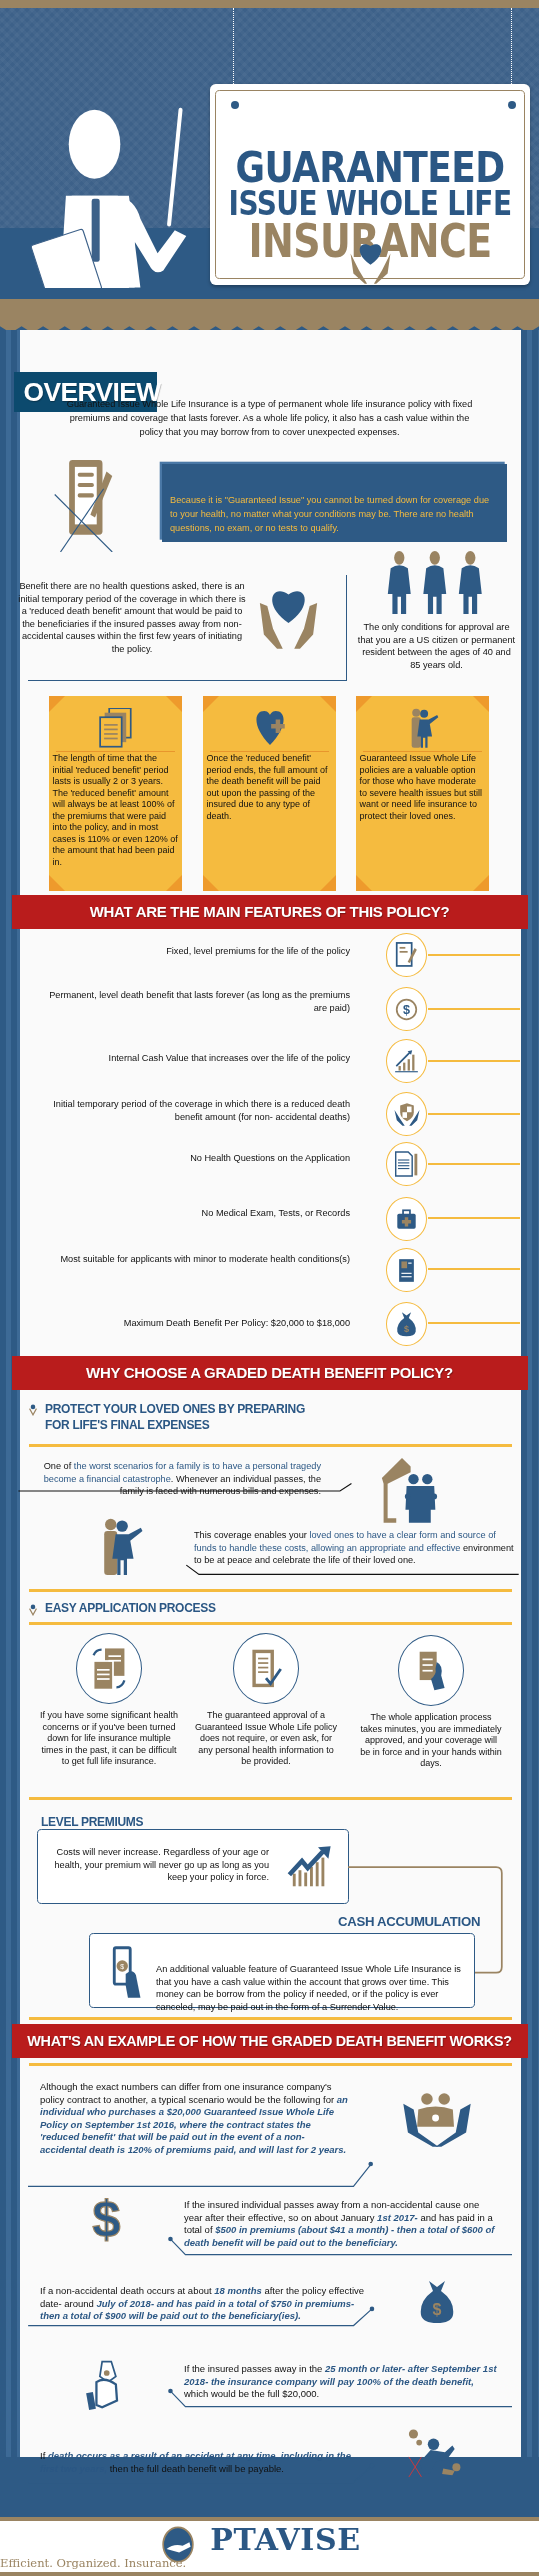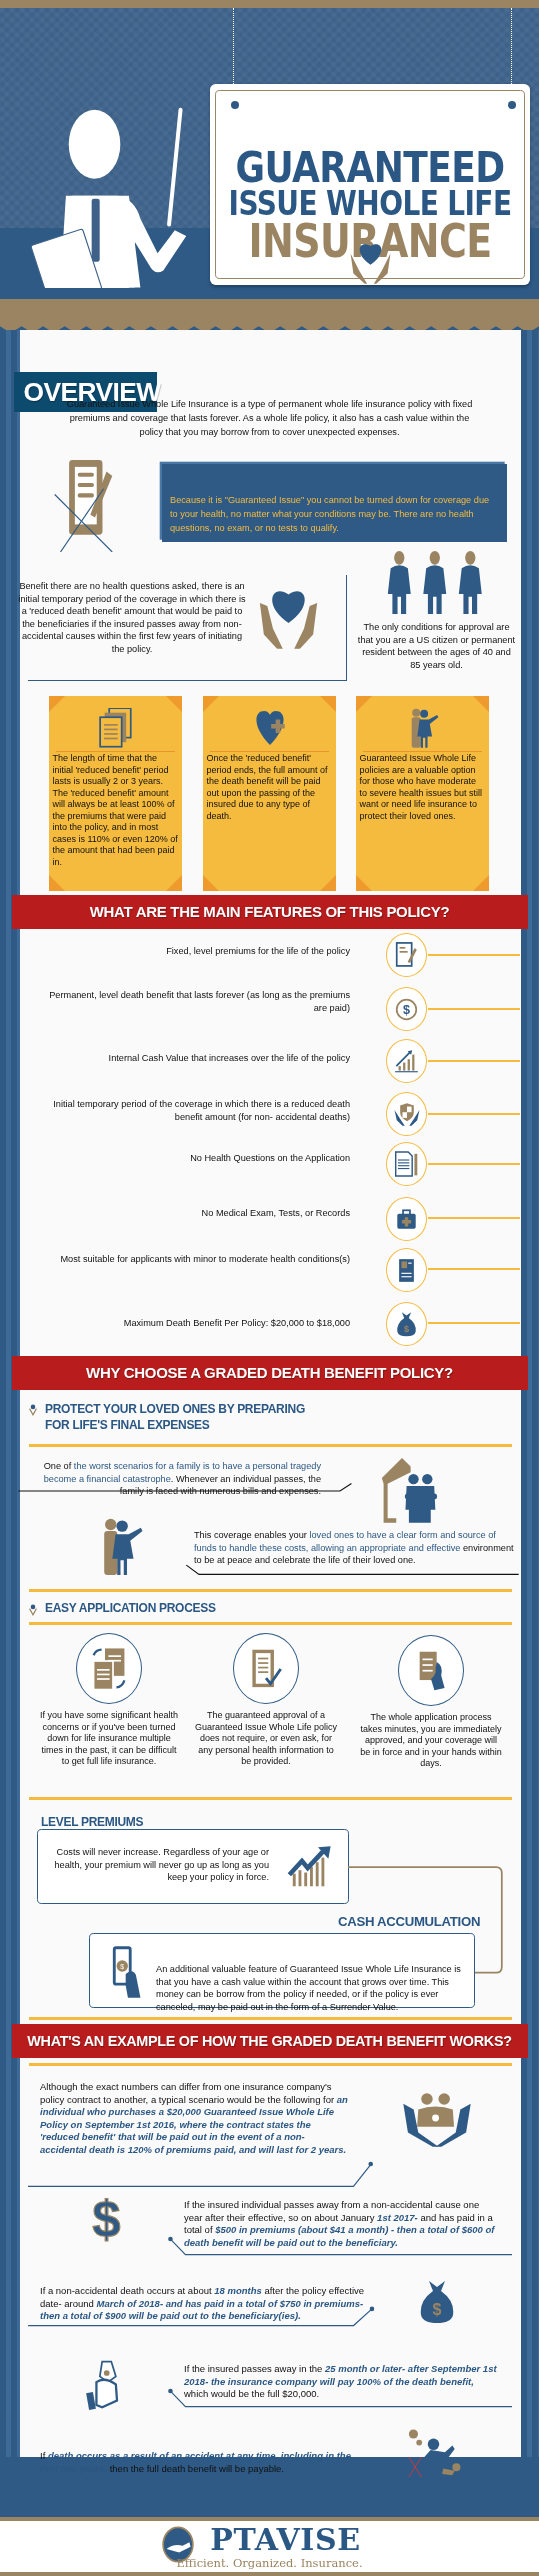"March of 2018- and has" span.bi { text: March -> July }
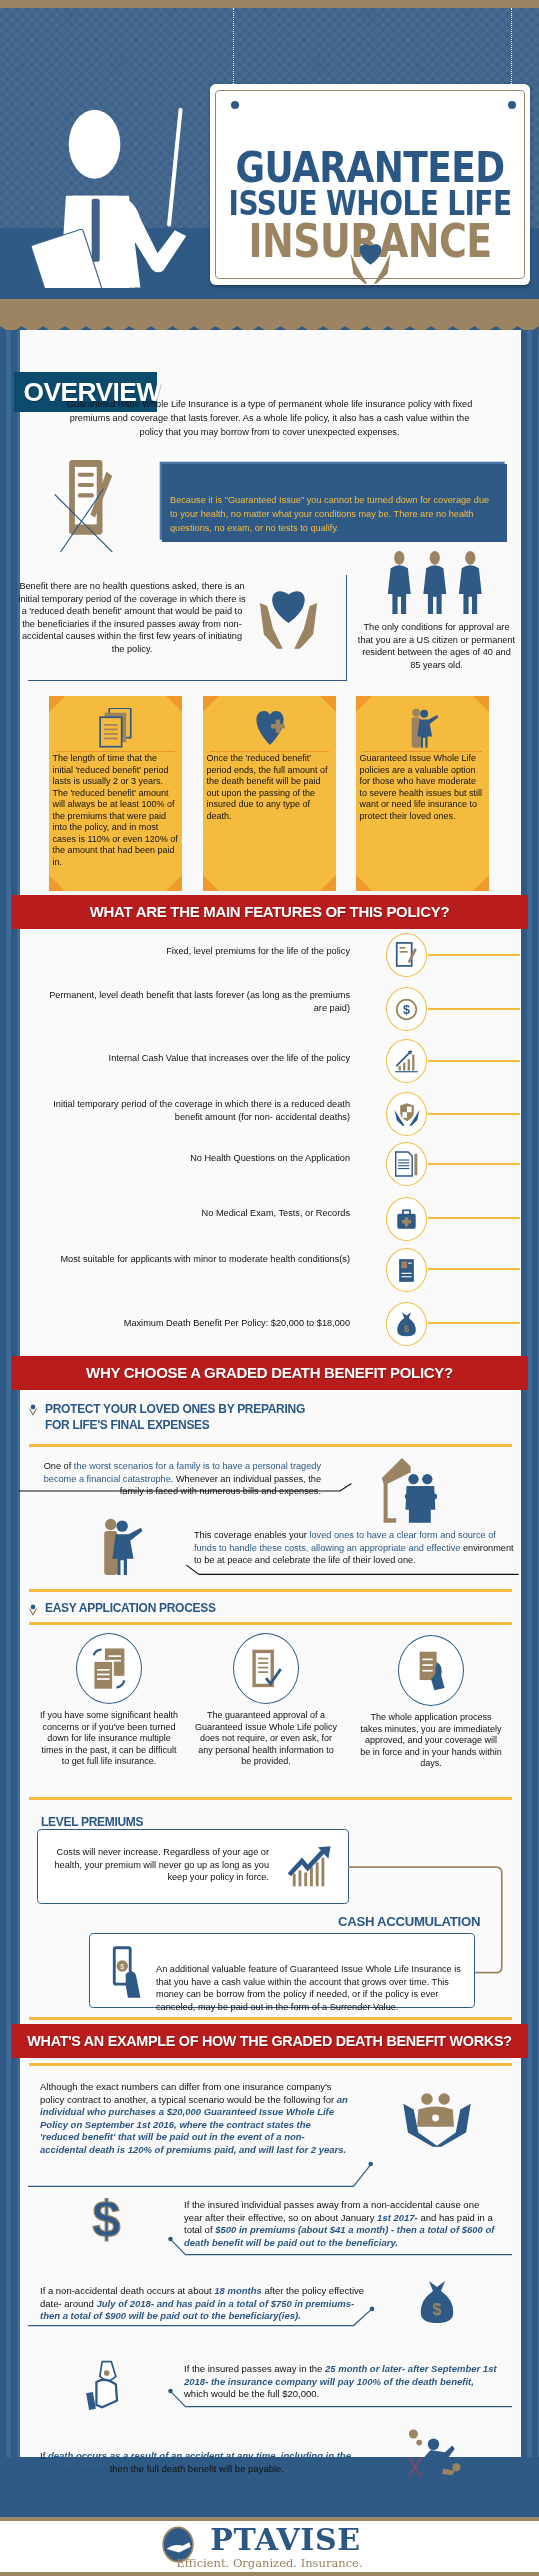"Efficient. Organized. Insurance." .tagline { text-align: center -> none }
